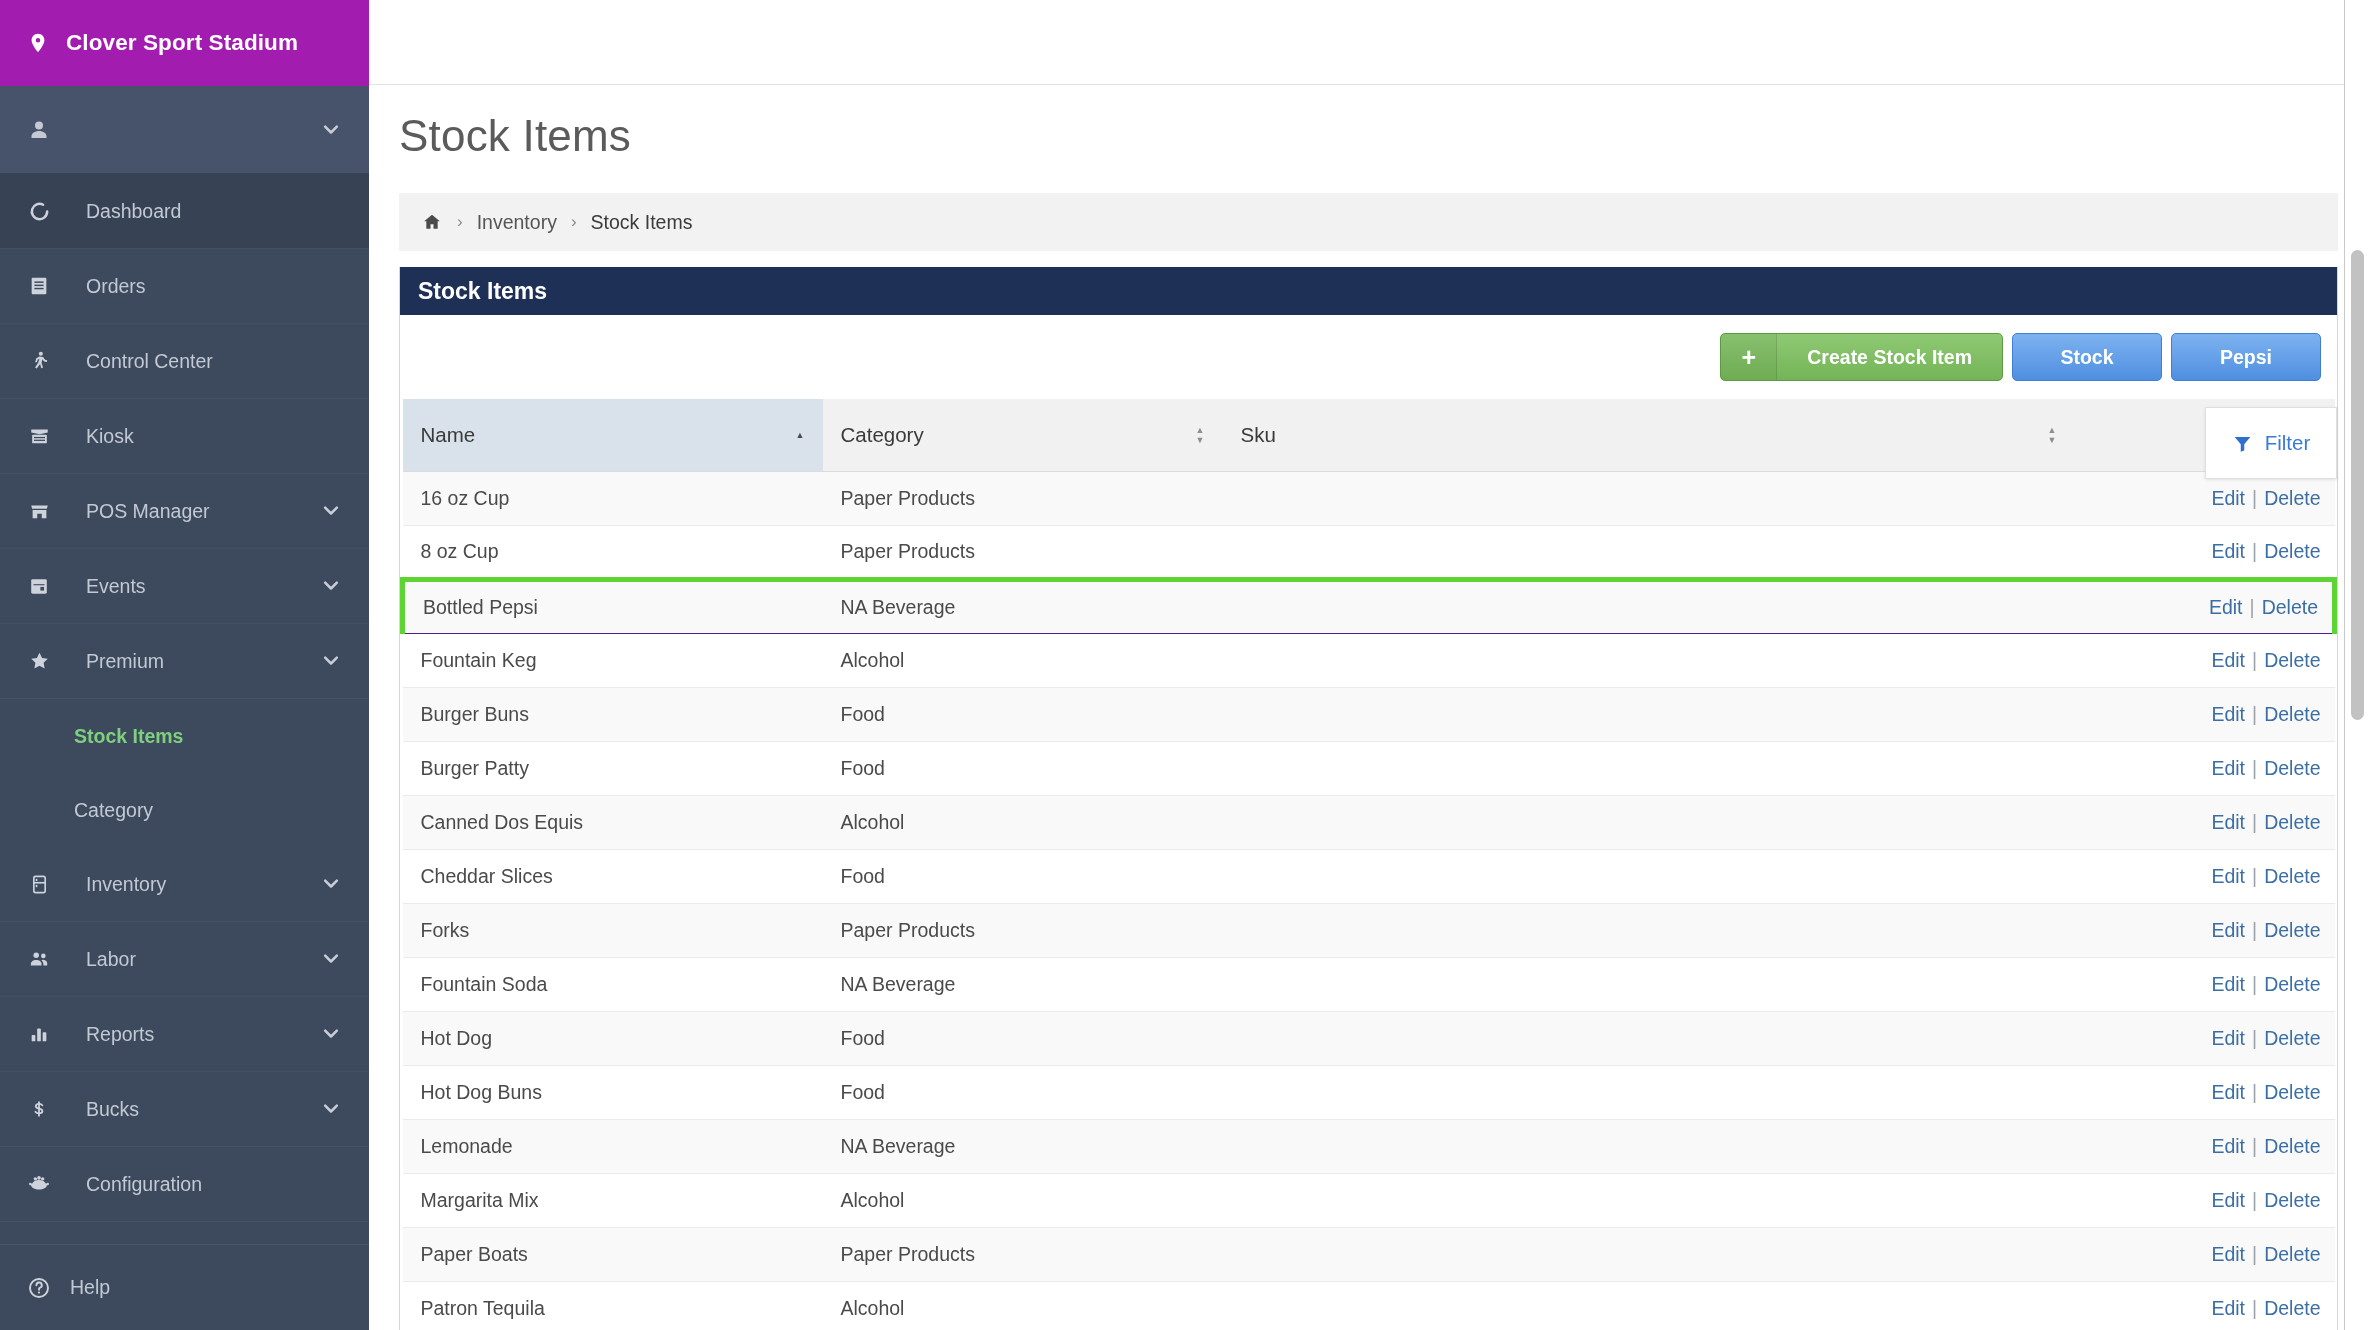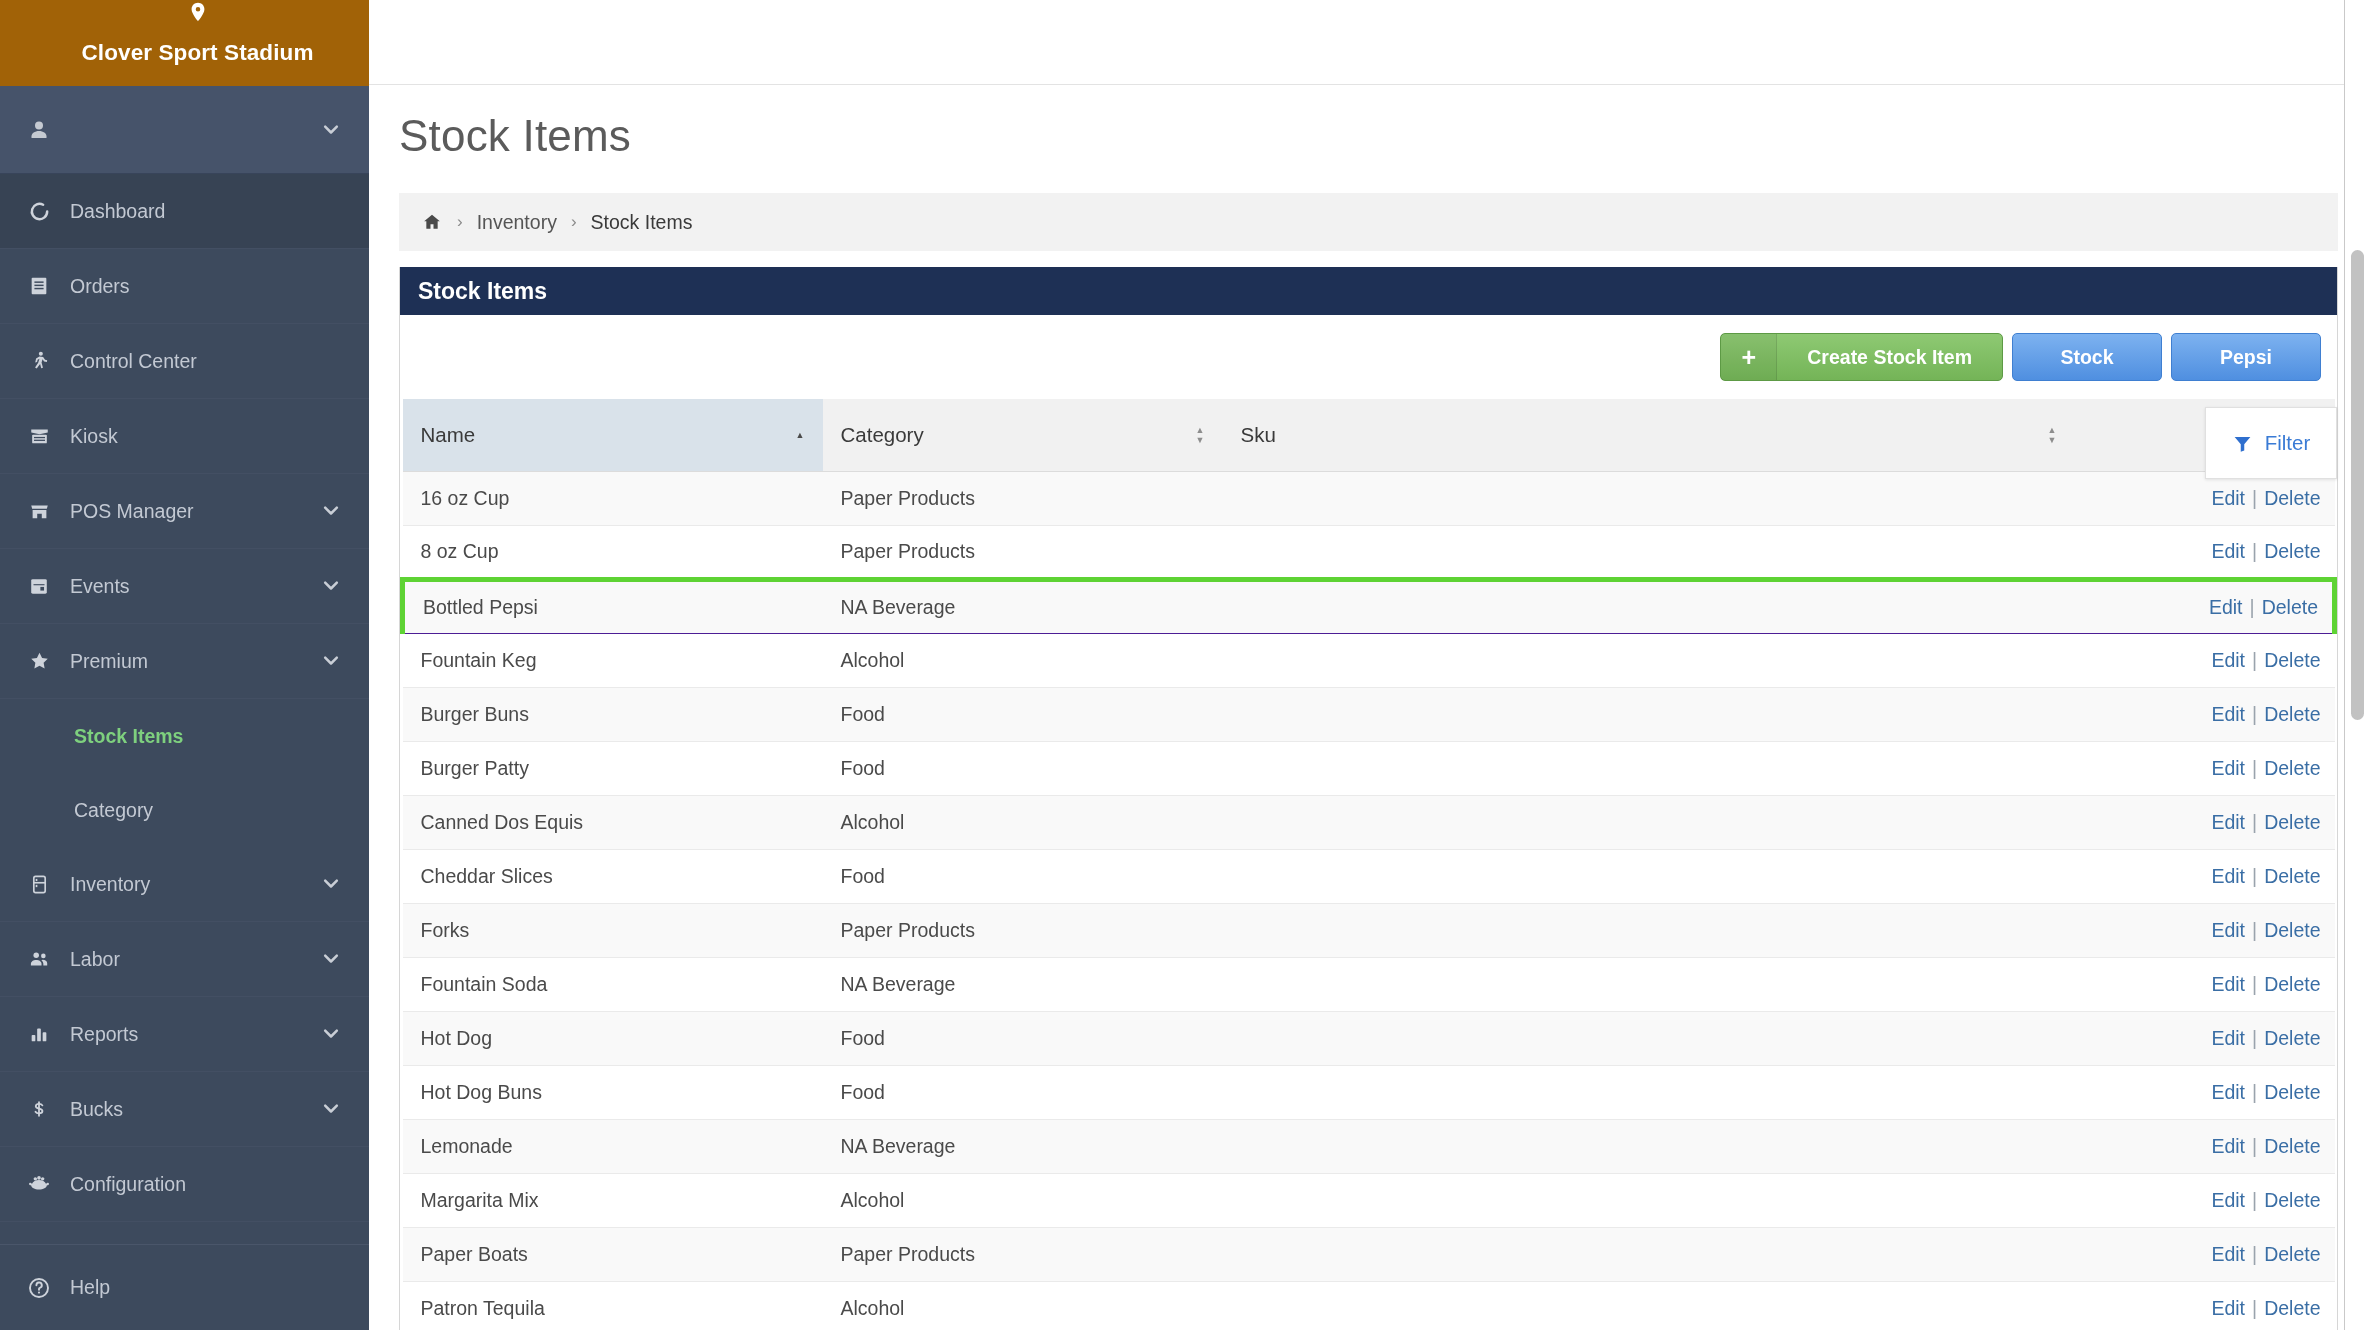"Clover Sport Stadium" .brand { background: #a16207 -> #a21caf; flex-direction: column -> none }
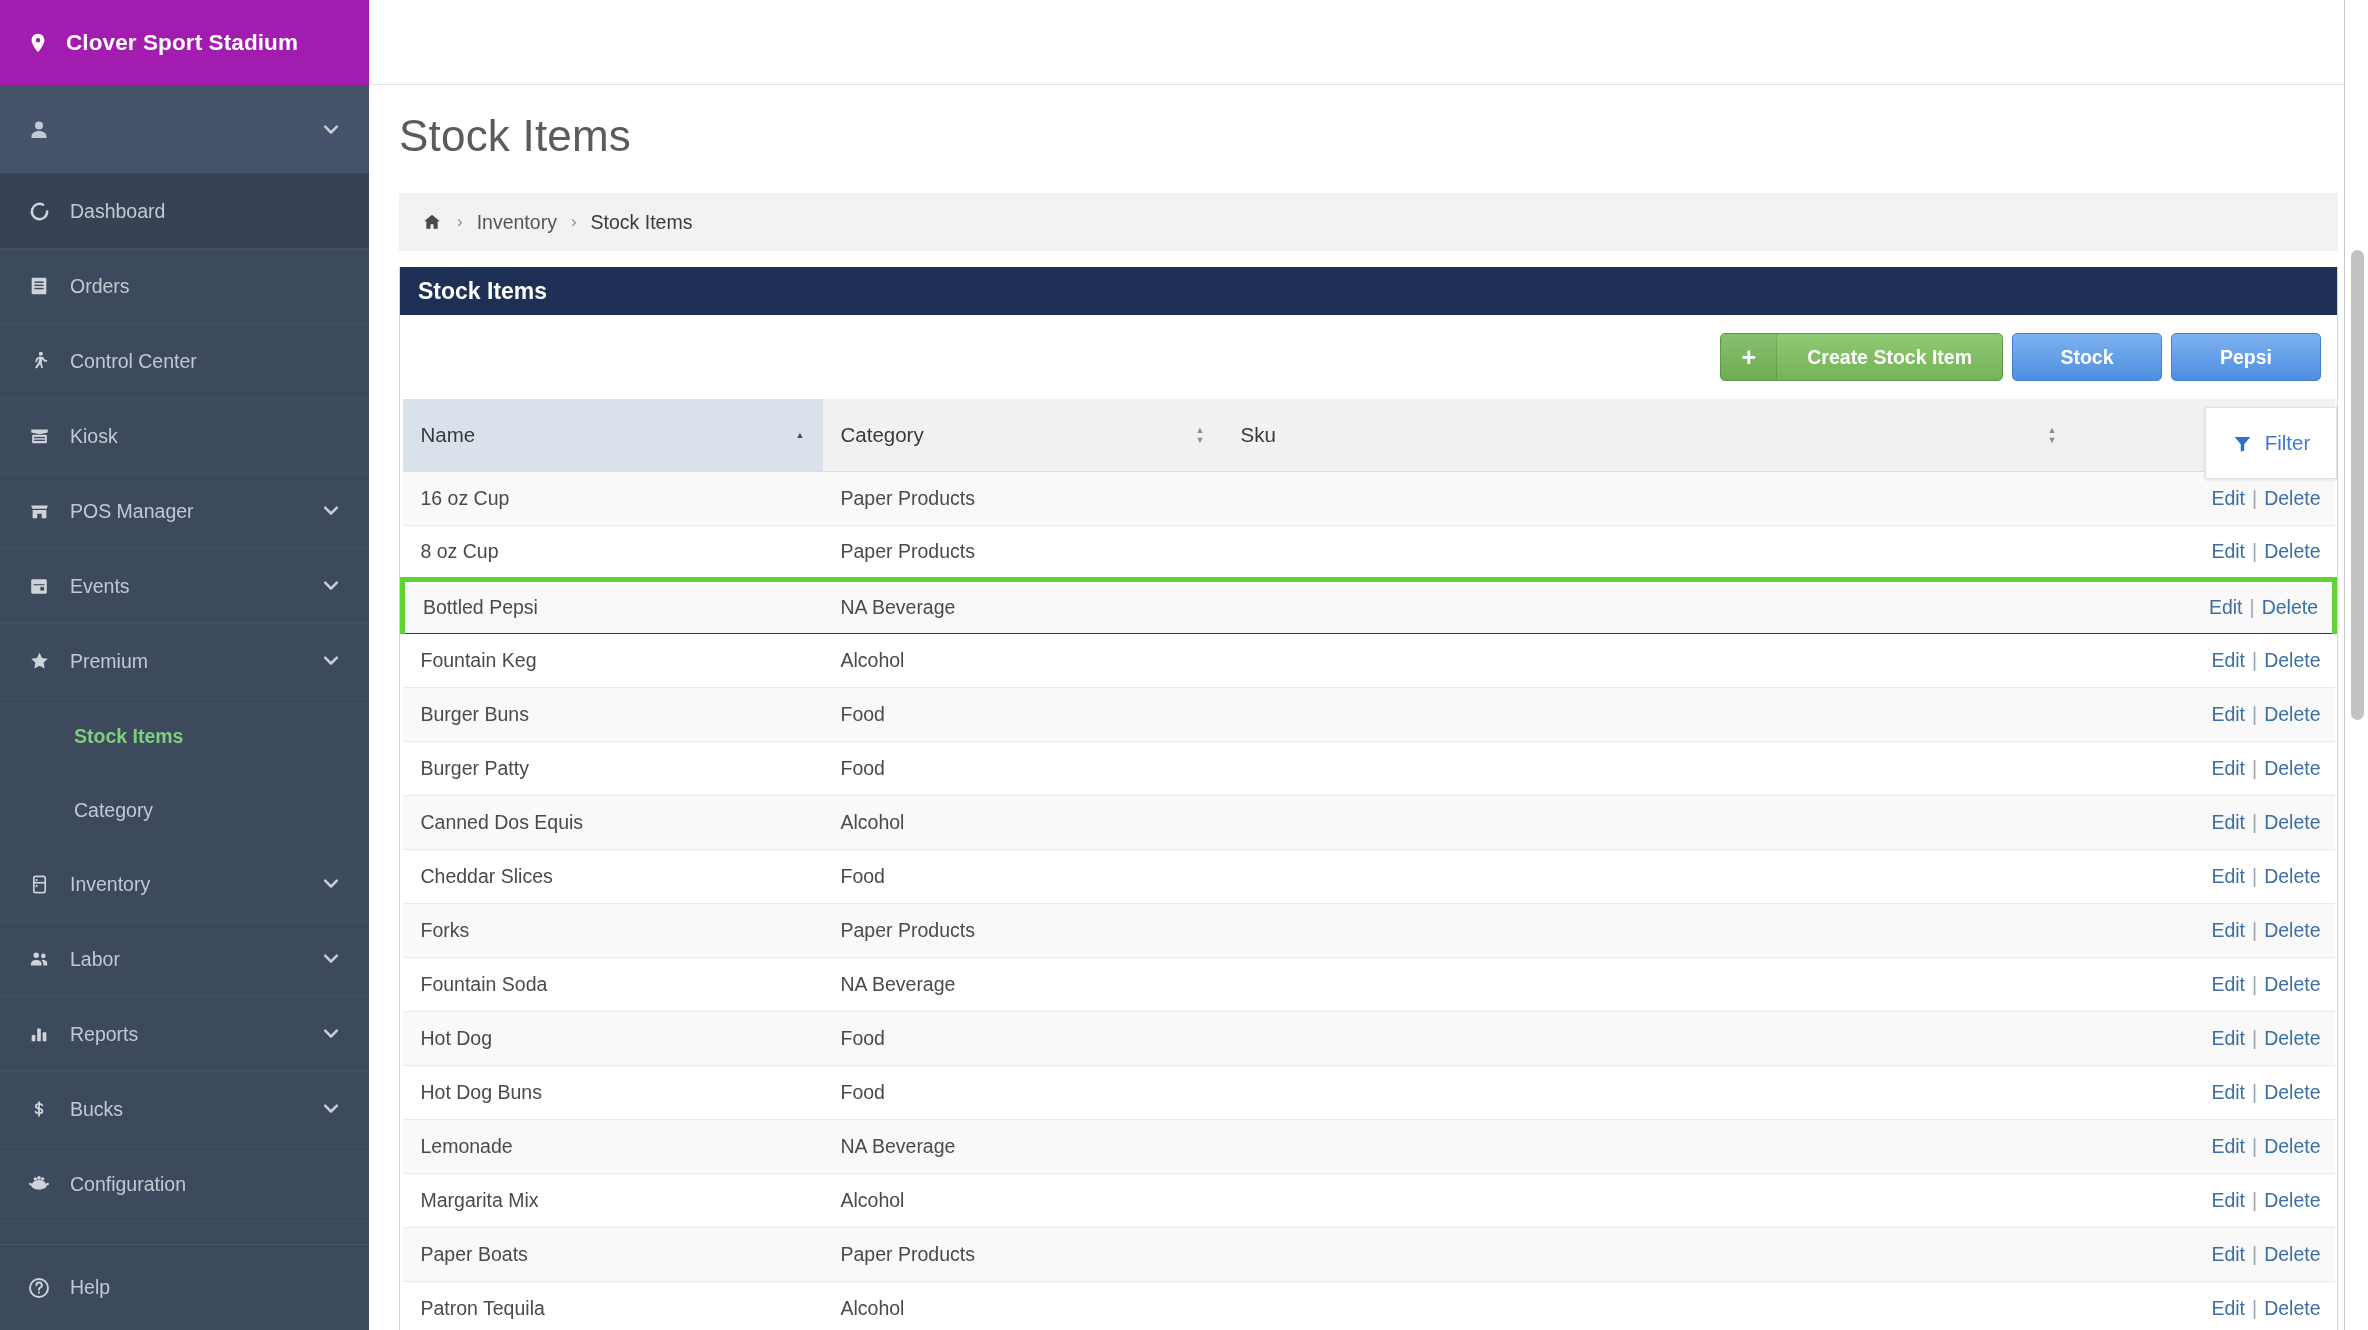"Dashboard" .nav-item { gap: 18px -> 34px }
